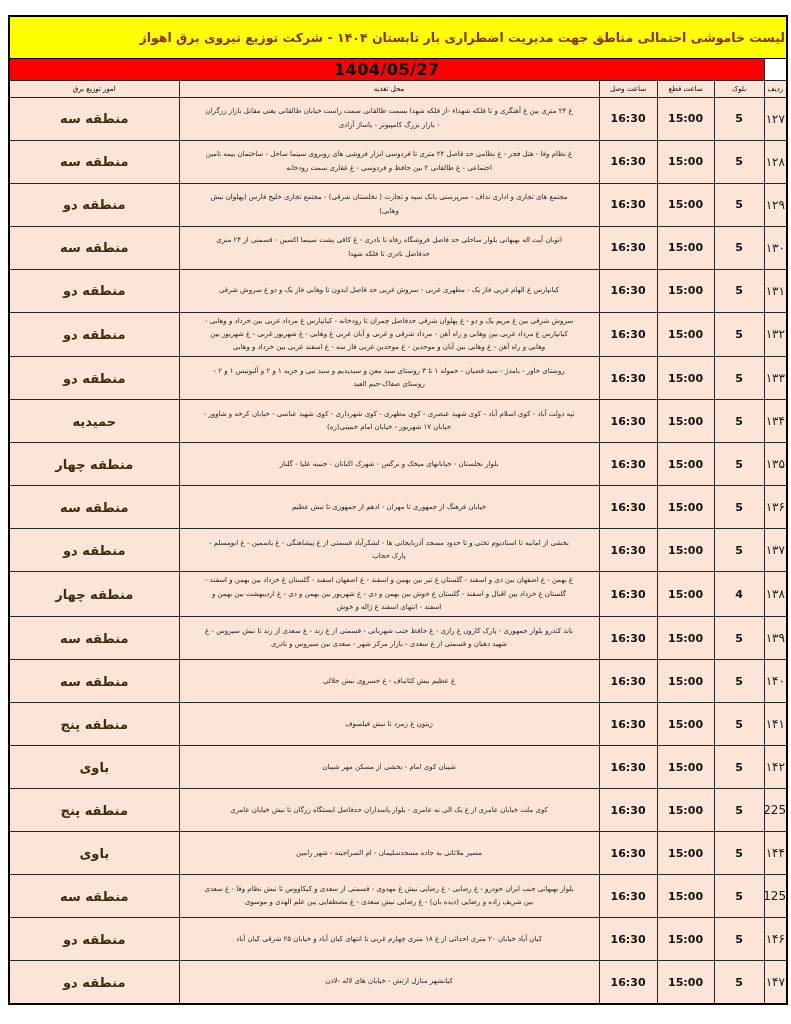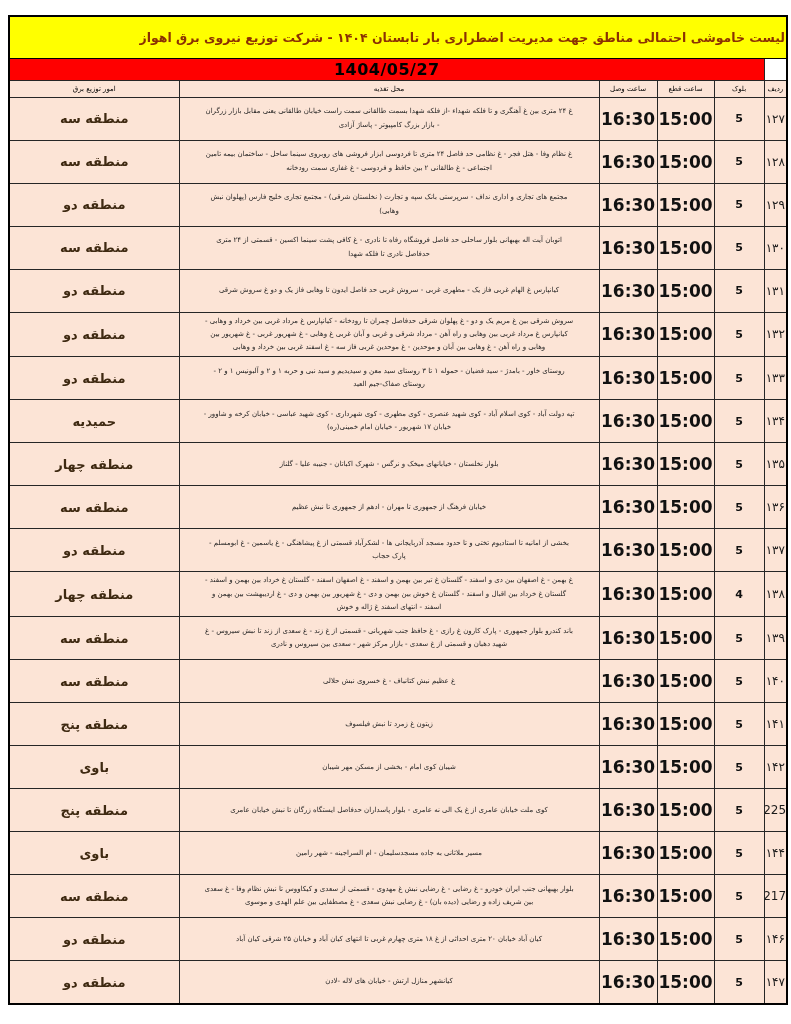"16:30" .c-cut, .c-restore { font-size: 17px -> 11px }
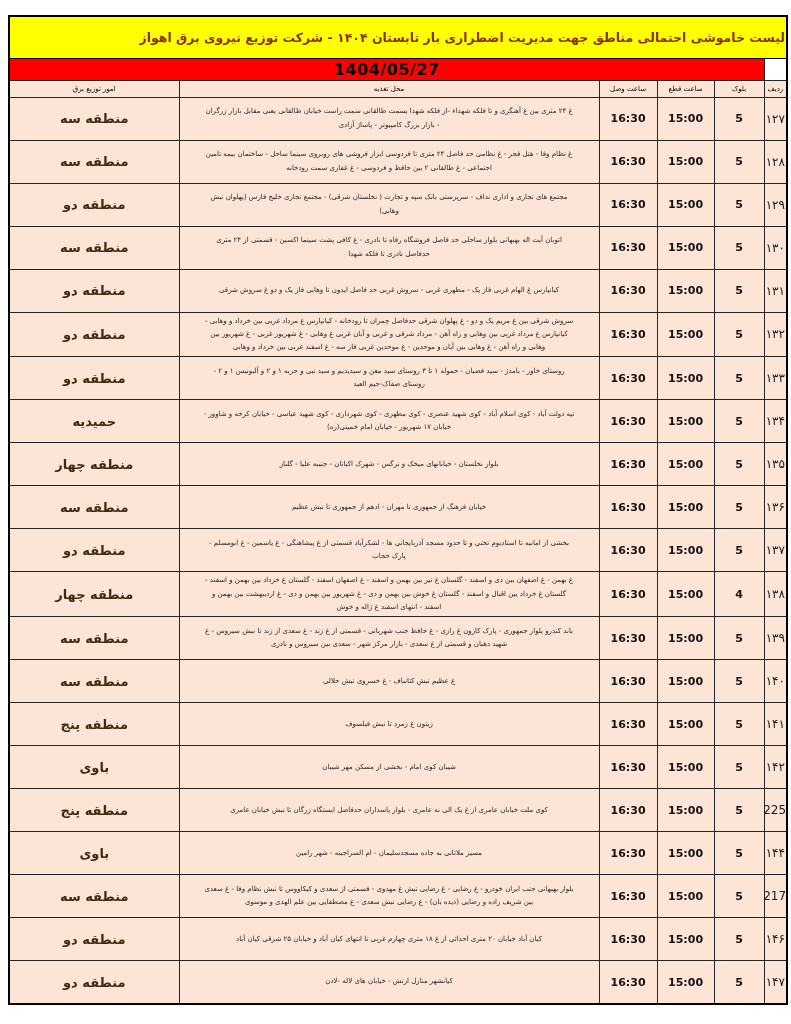"217" td.c-no { text: 217 -> 125 }
